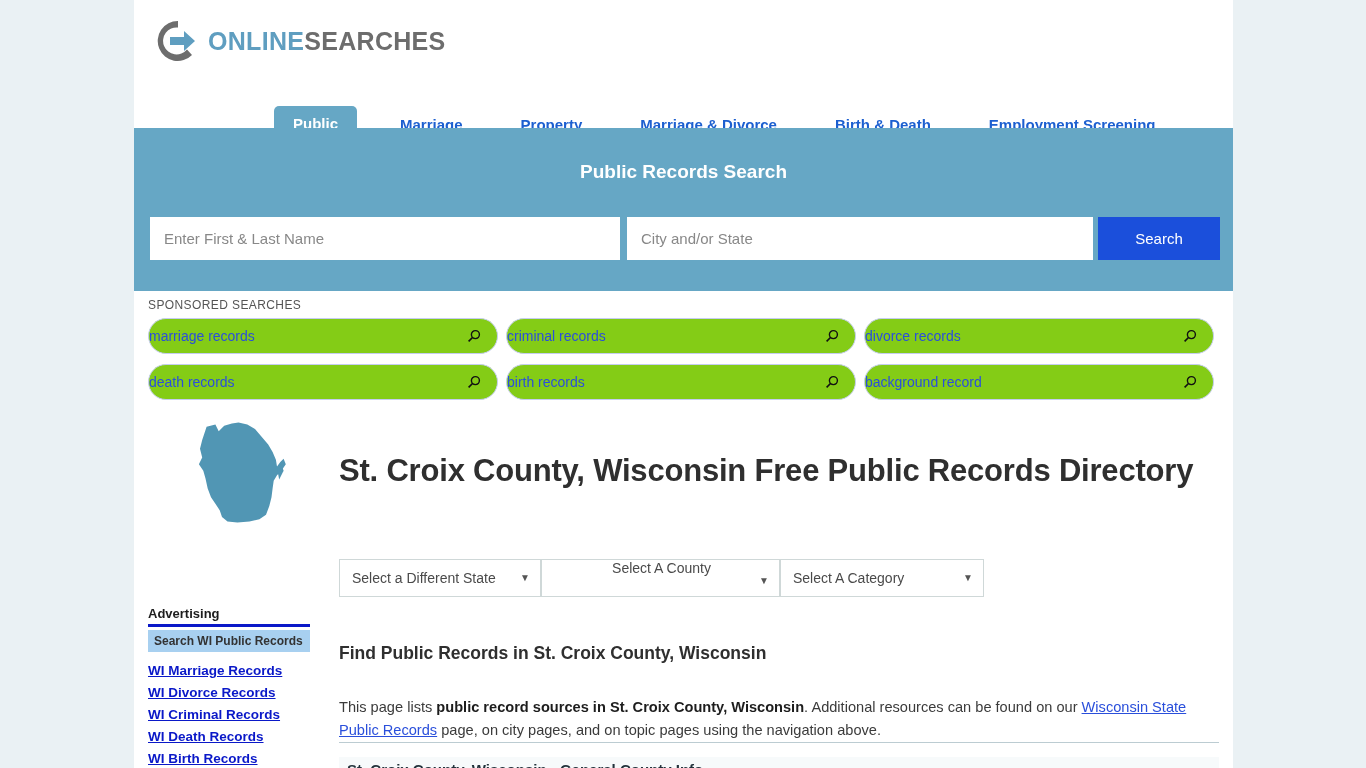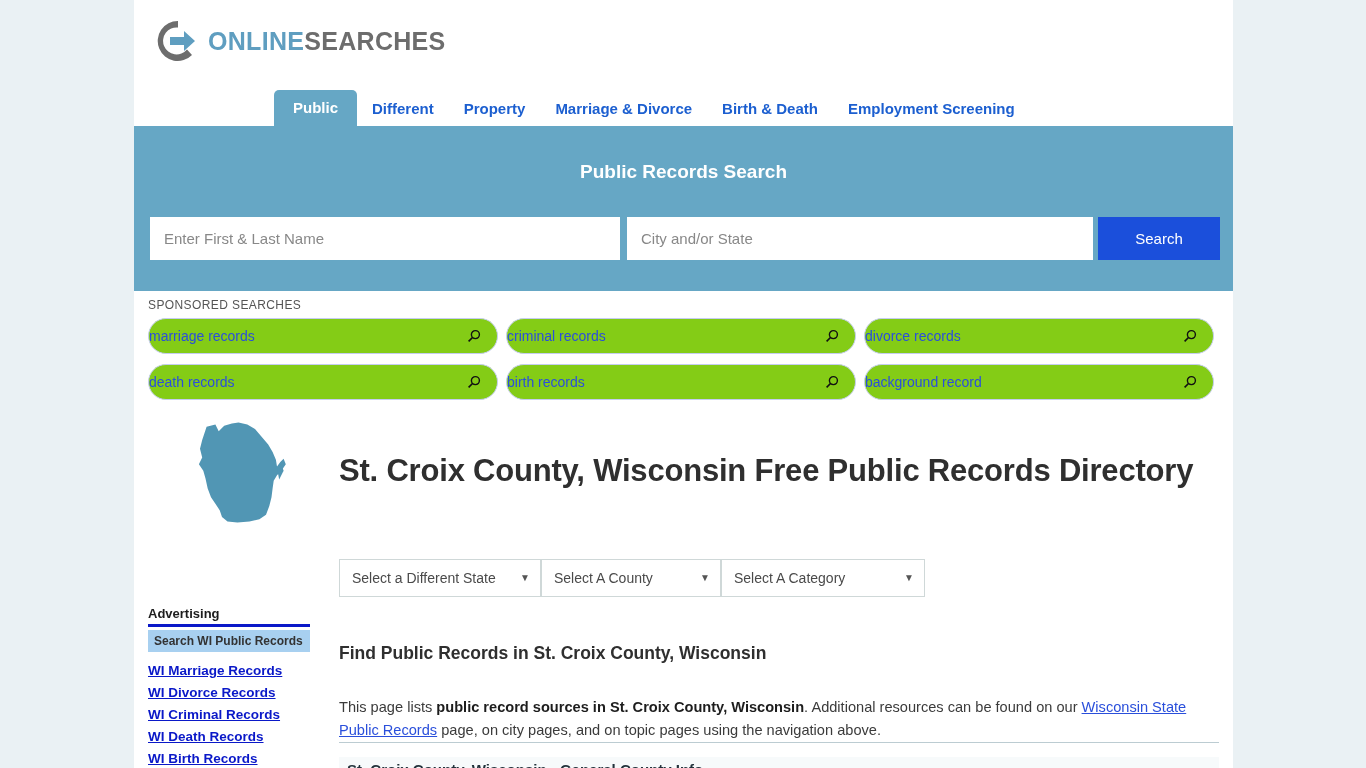"Public" .nav { gap: none -> 28px; top: 88px -> 104px }
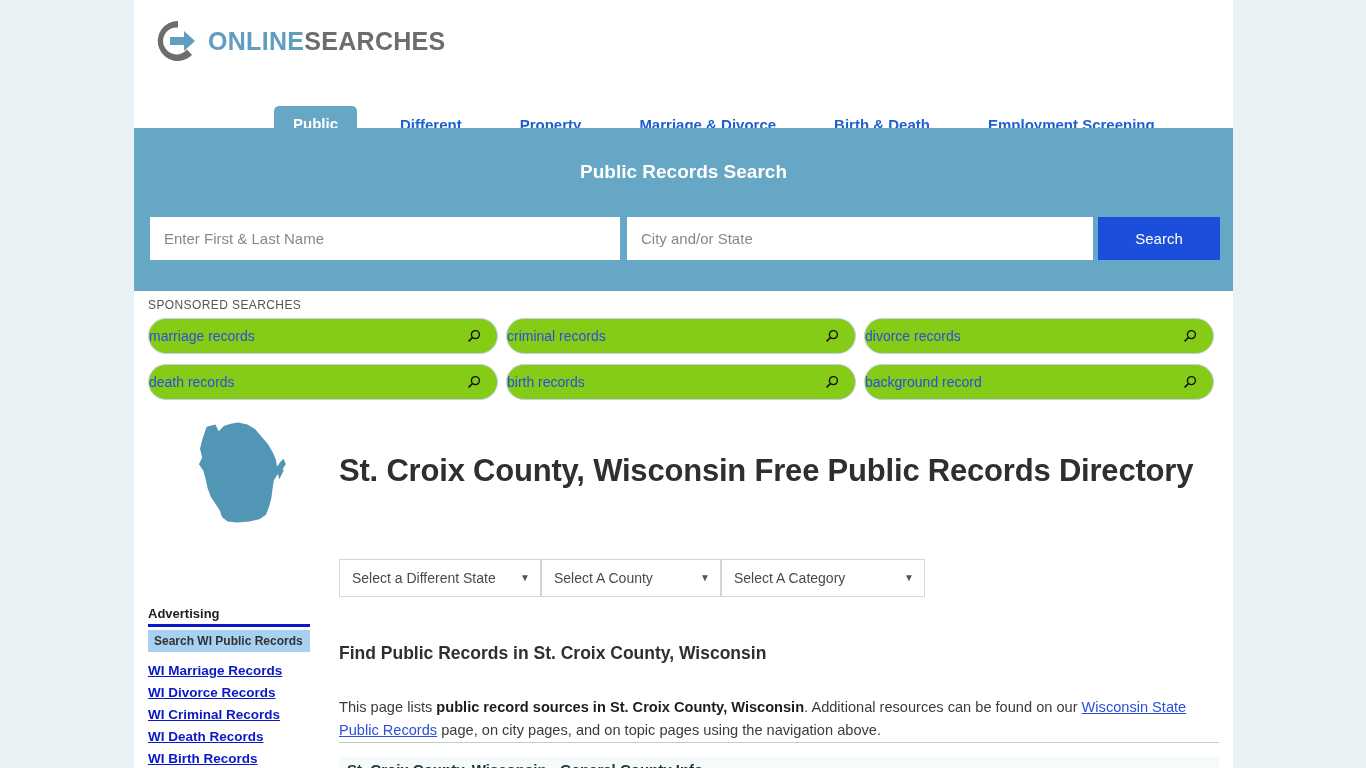"Different" a.tab { text: Different -> Marriage }
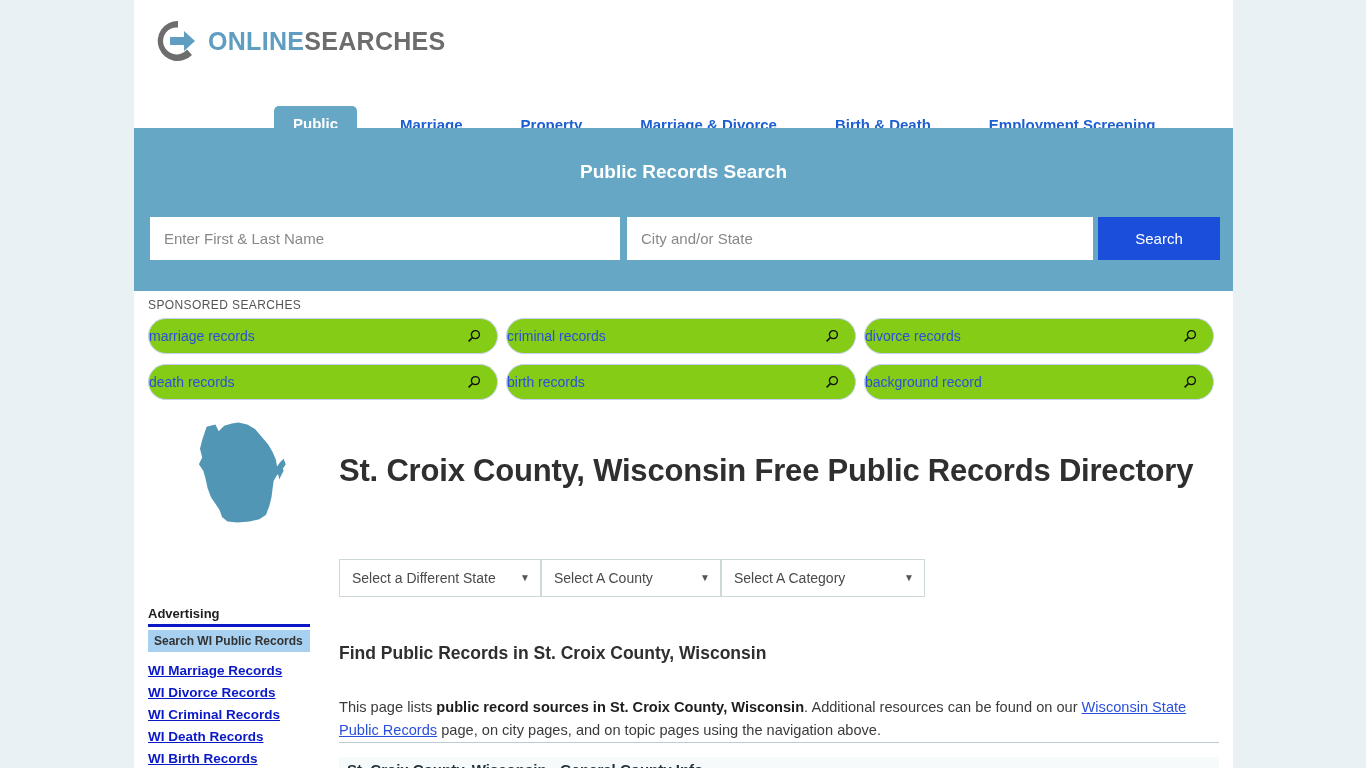"Select A County" #sel-county { flex-direction: none -> column; width: 180px -> 239px }
